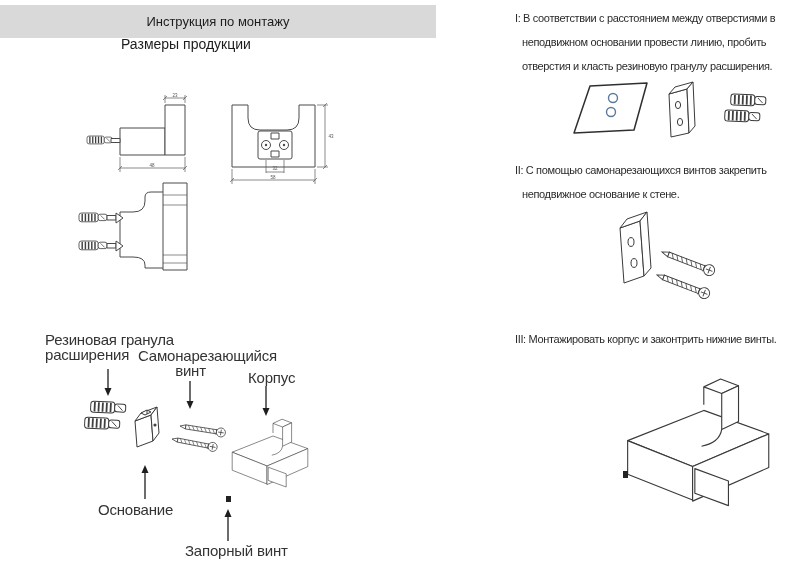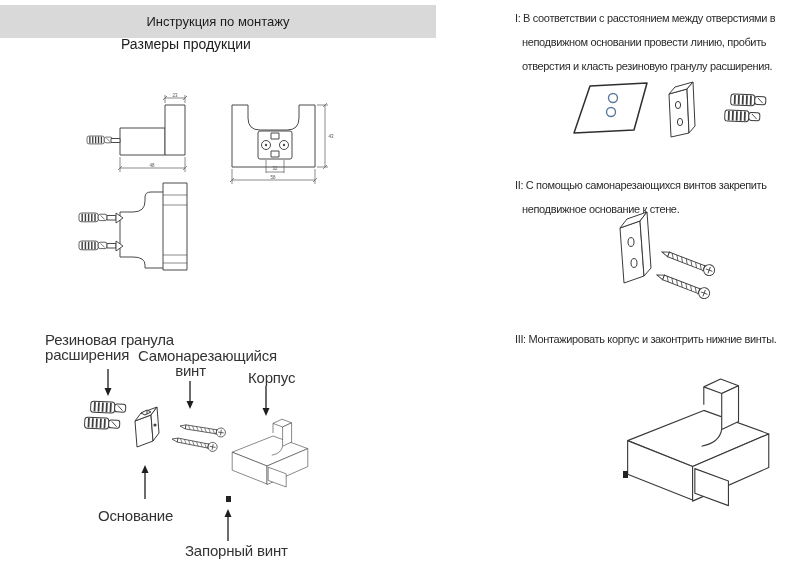"II: С помощью самонарезающихся винтов" div.abs { top: 177px -> 162px }
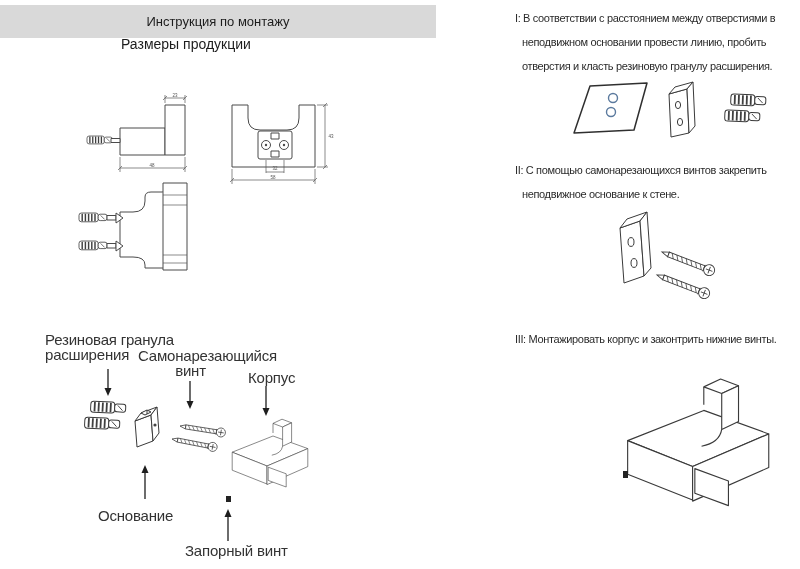"Основание" div.abs { top: 183px -> 177px }
